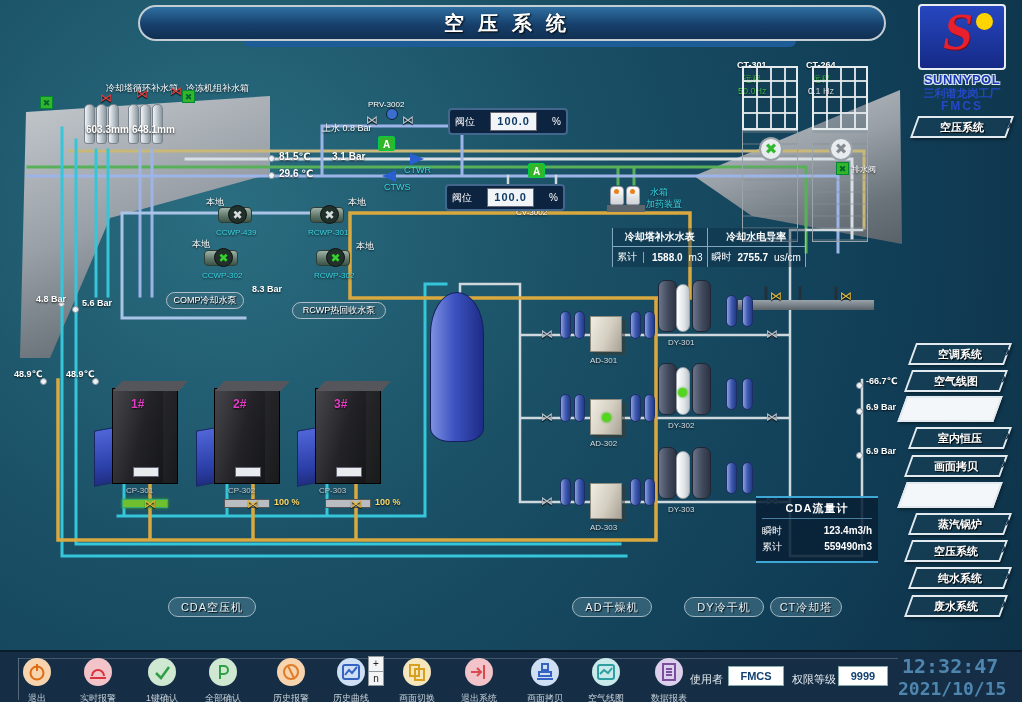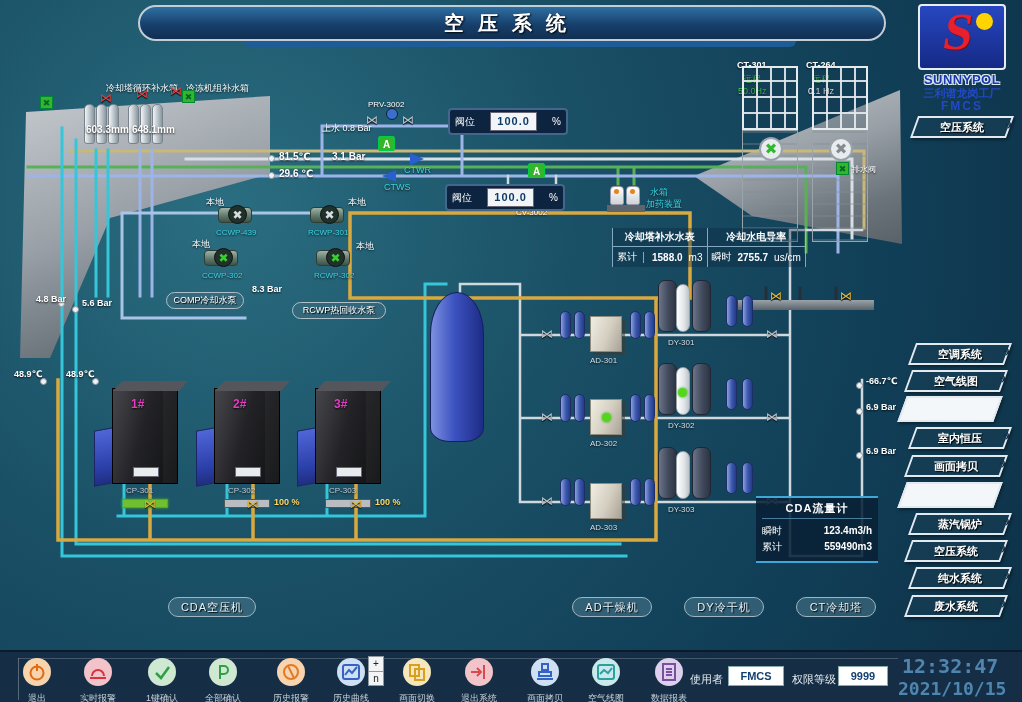"CP-303" div.abs { left: 329px -> 319px }
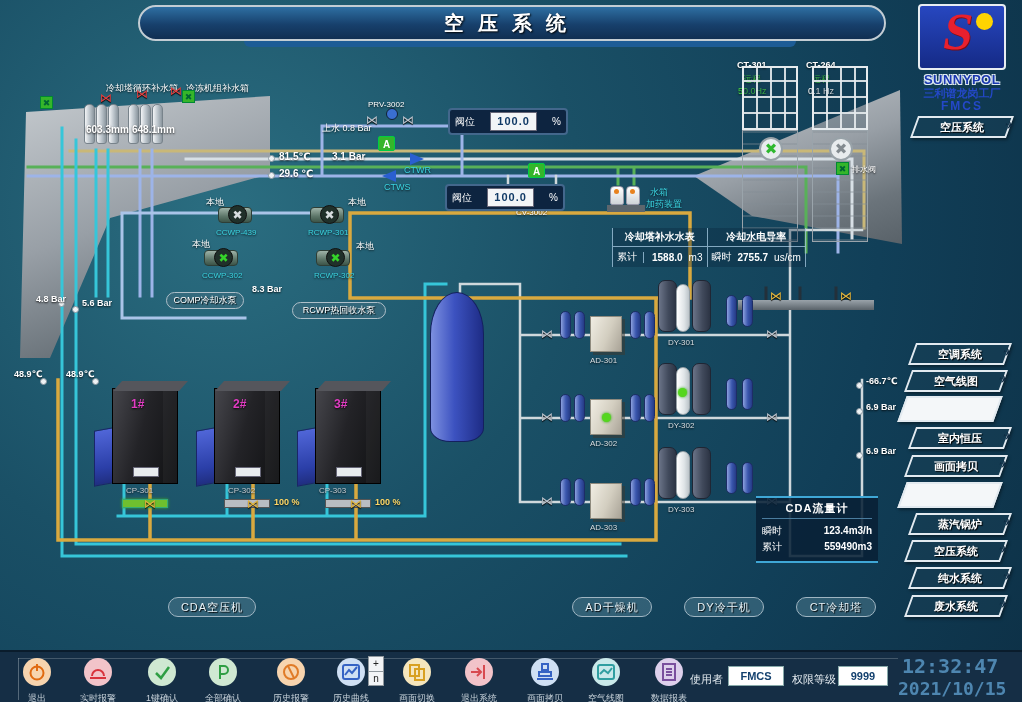"CT冷却塔" div.abs { left: 796px -> 770px; width: 80px -> 72px }
